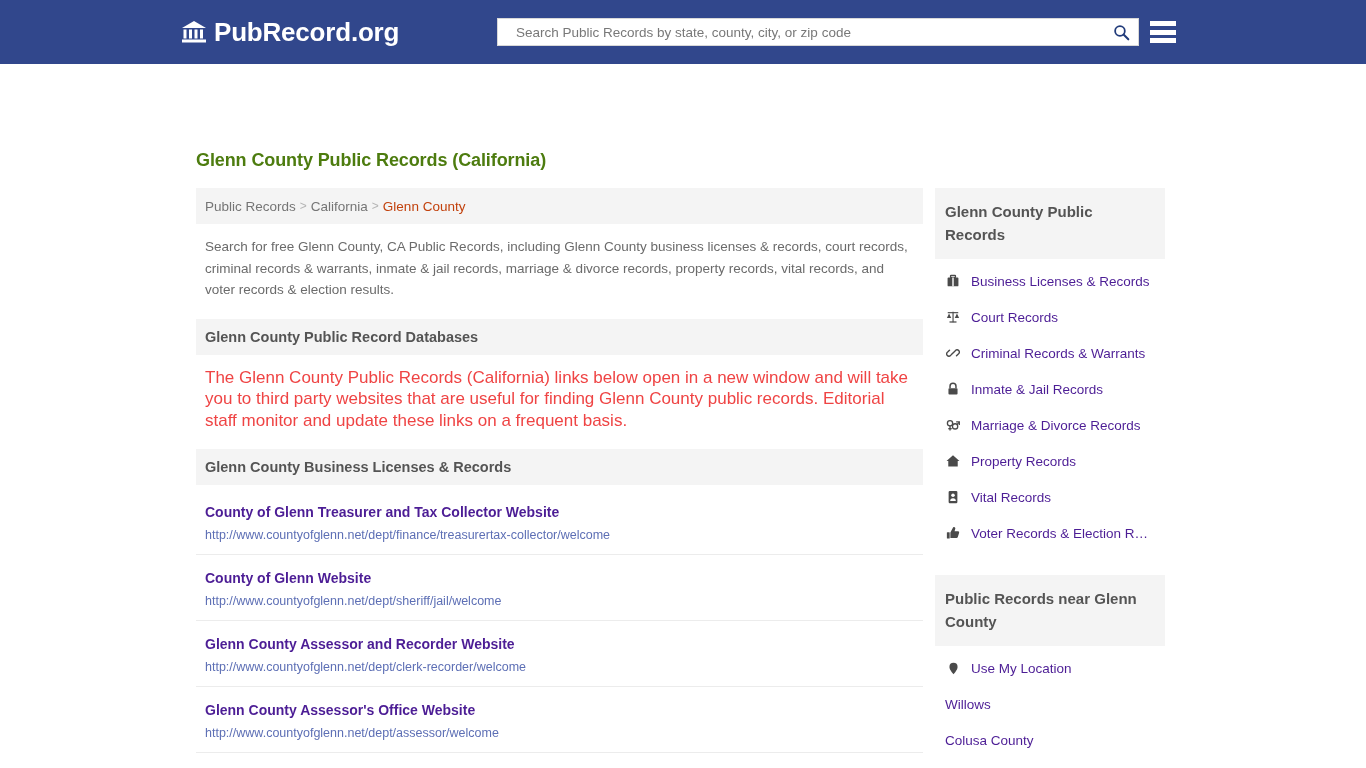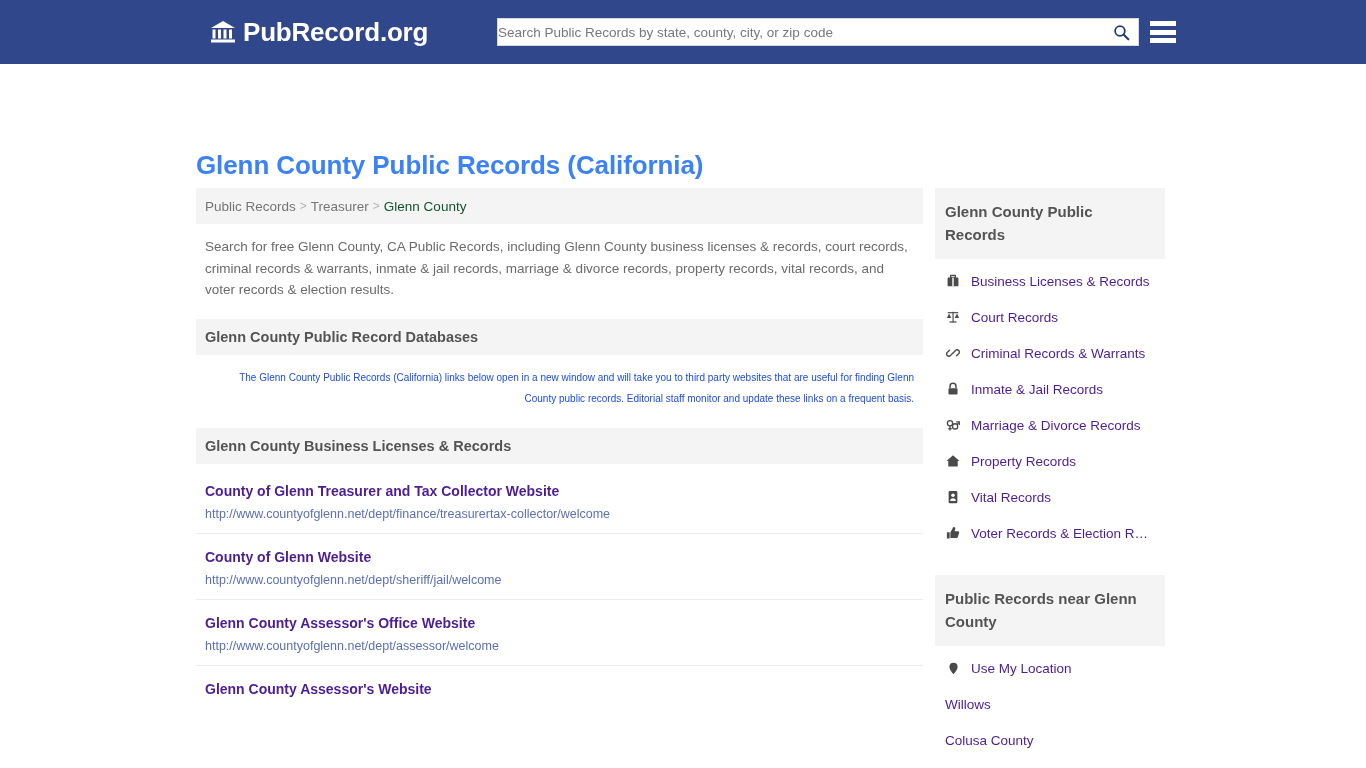"PubRecord.org" .brand { left: 210px -> 181px }
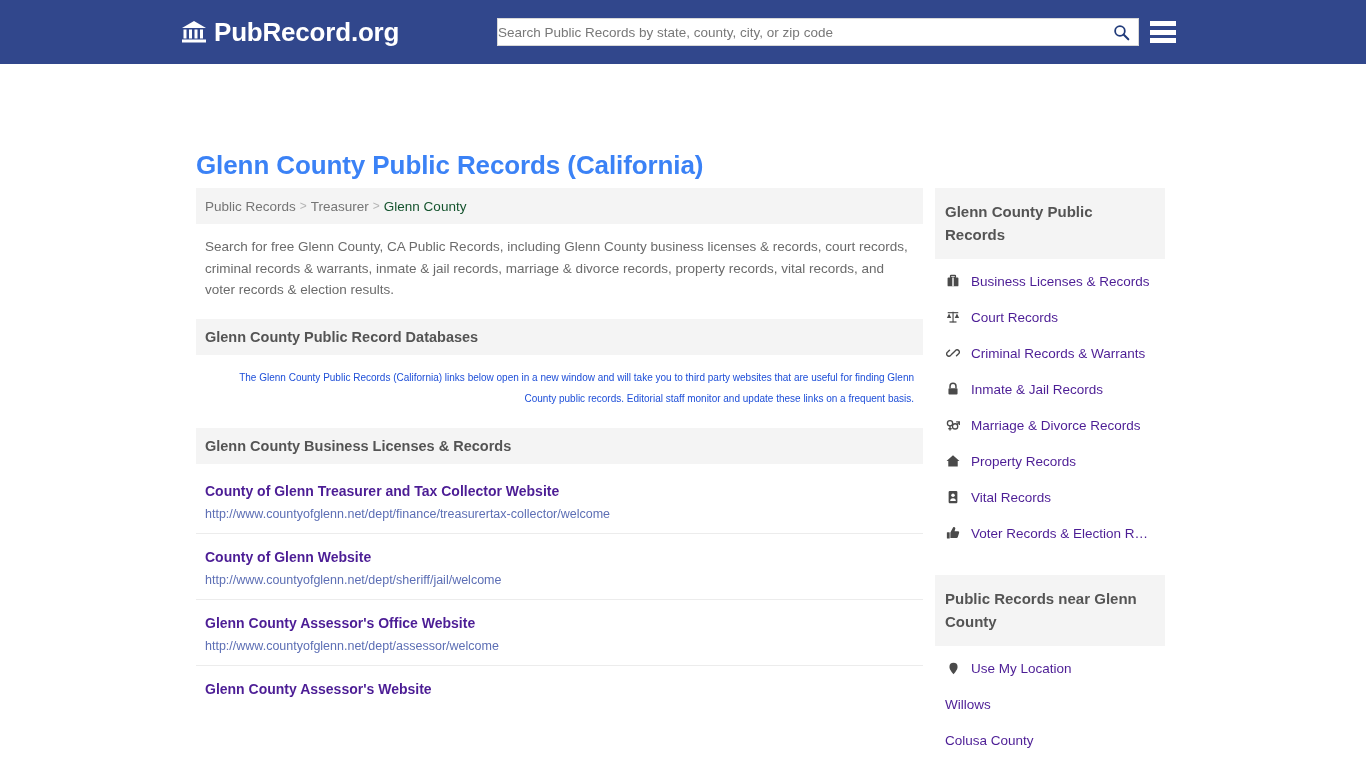"Search Public Records by state," .search-input { padding: 0 8px 0 0 -> 0 8px 0 18px }
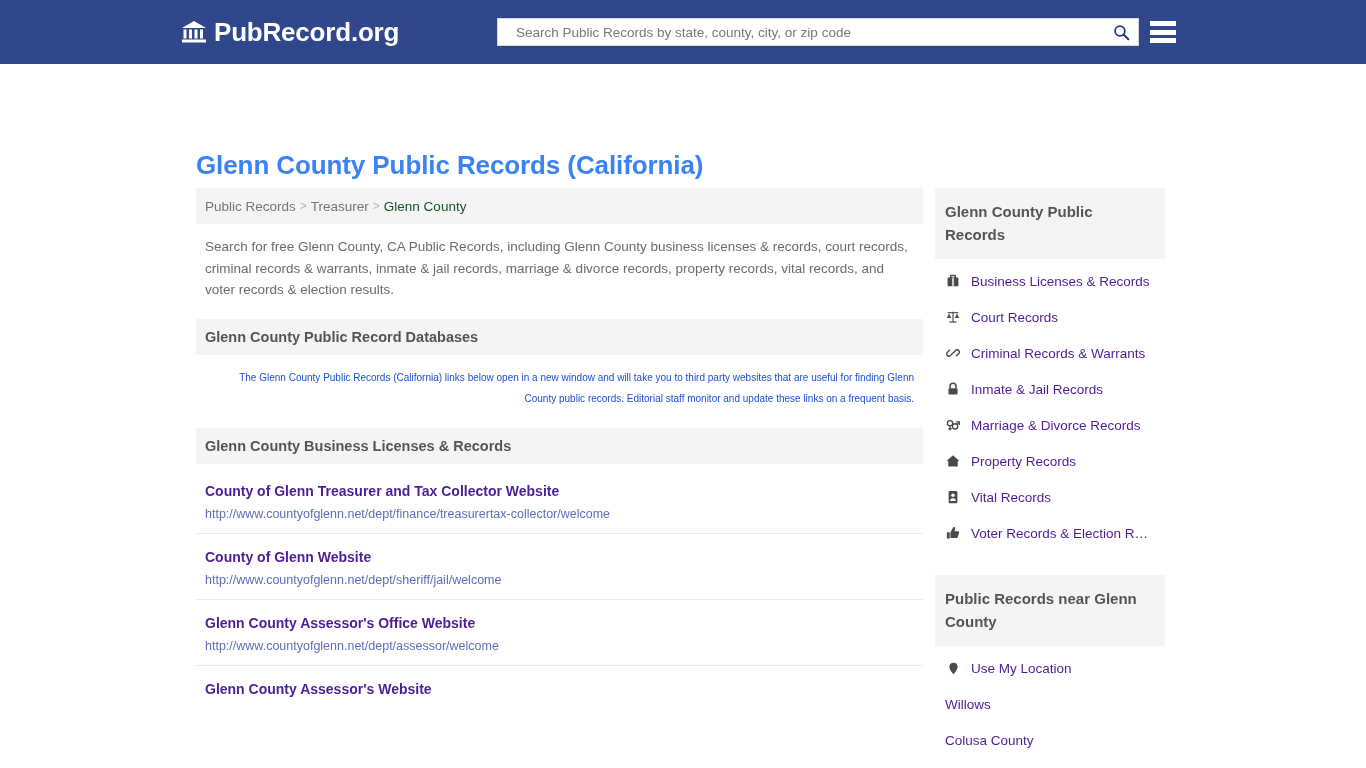"Glenn County Public Records (California)" .page-title { color: #3b82f6 -> #4d7c0f; font-size: 26px -> 18px }
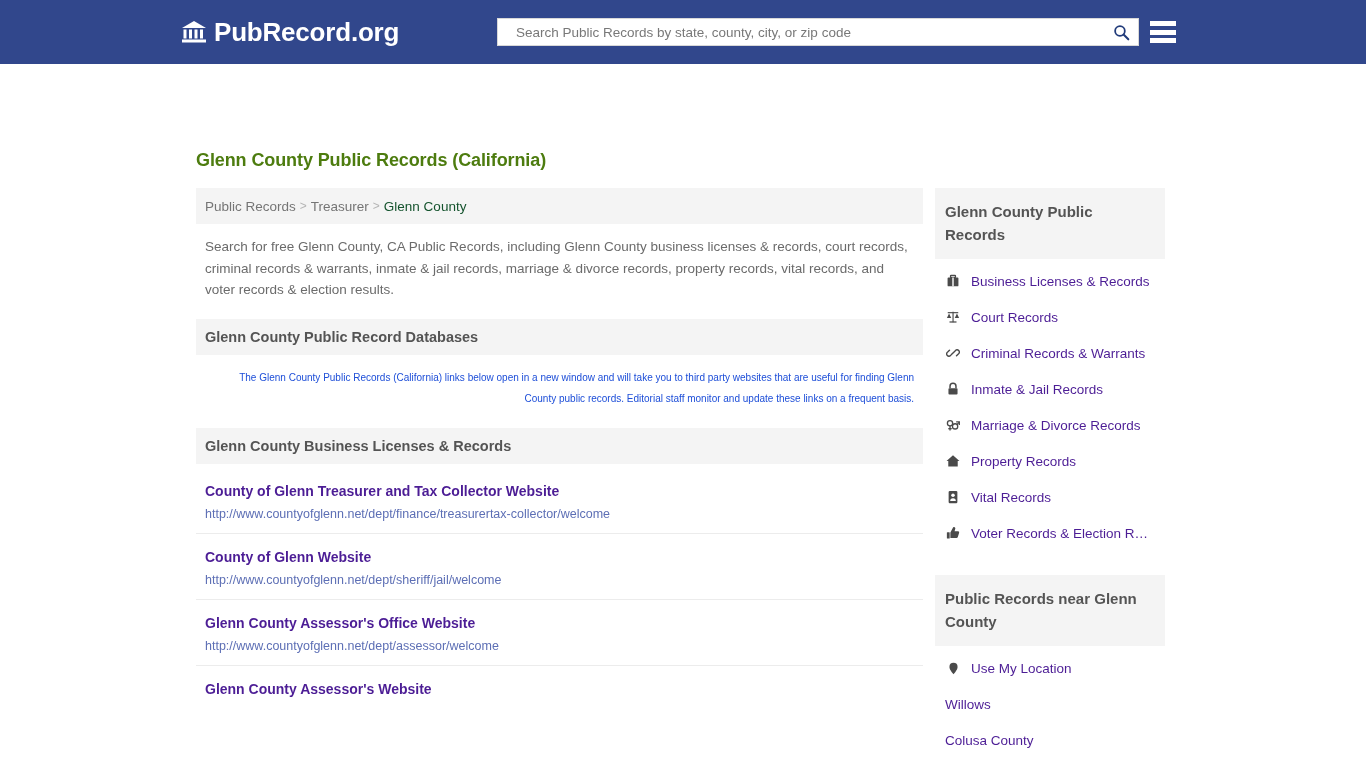"Treasurer" a { text: Treasurer -> California }
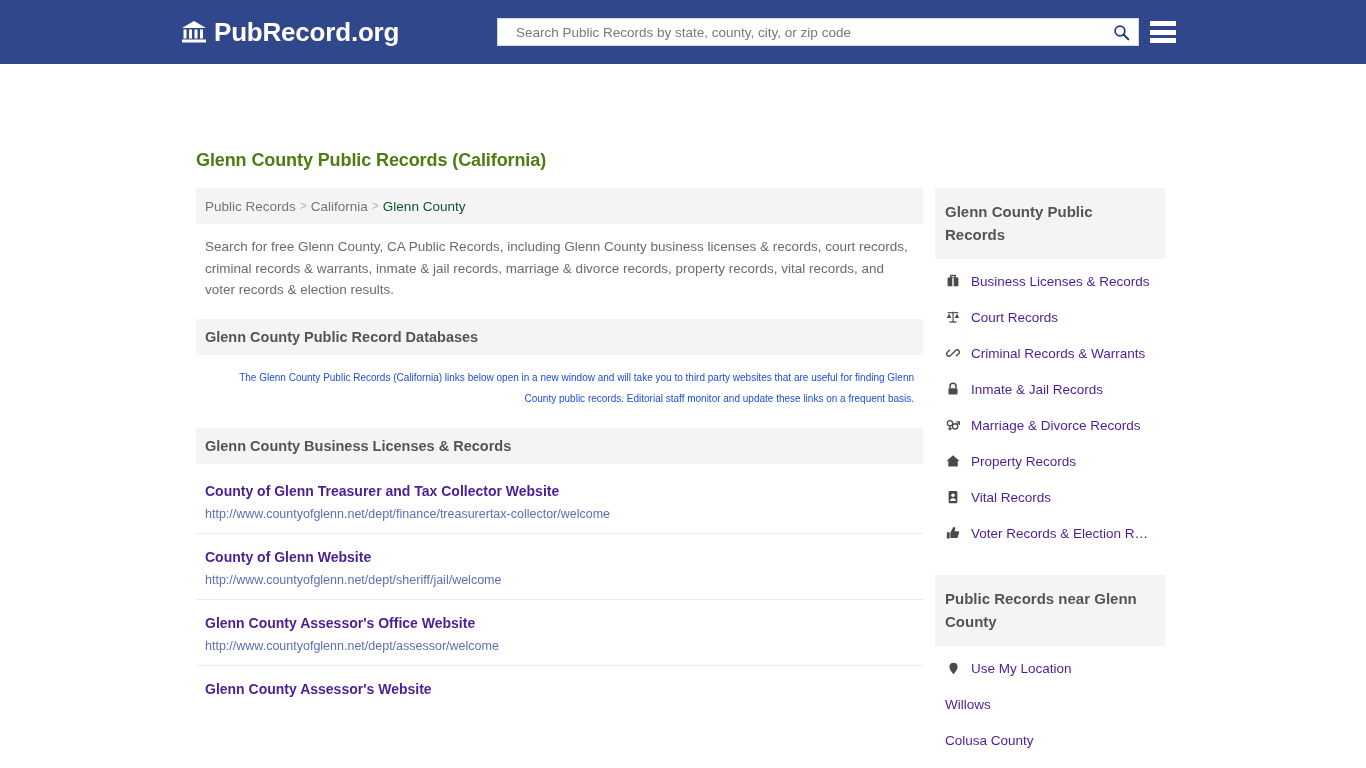"Glenn County" .breadcrumb .current { color: #14532d -> #c2410c }
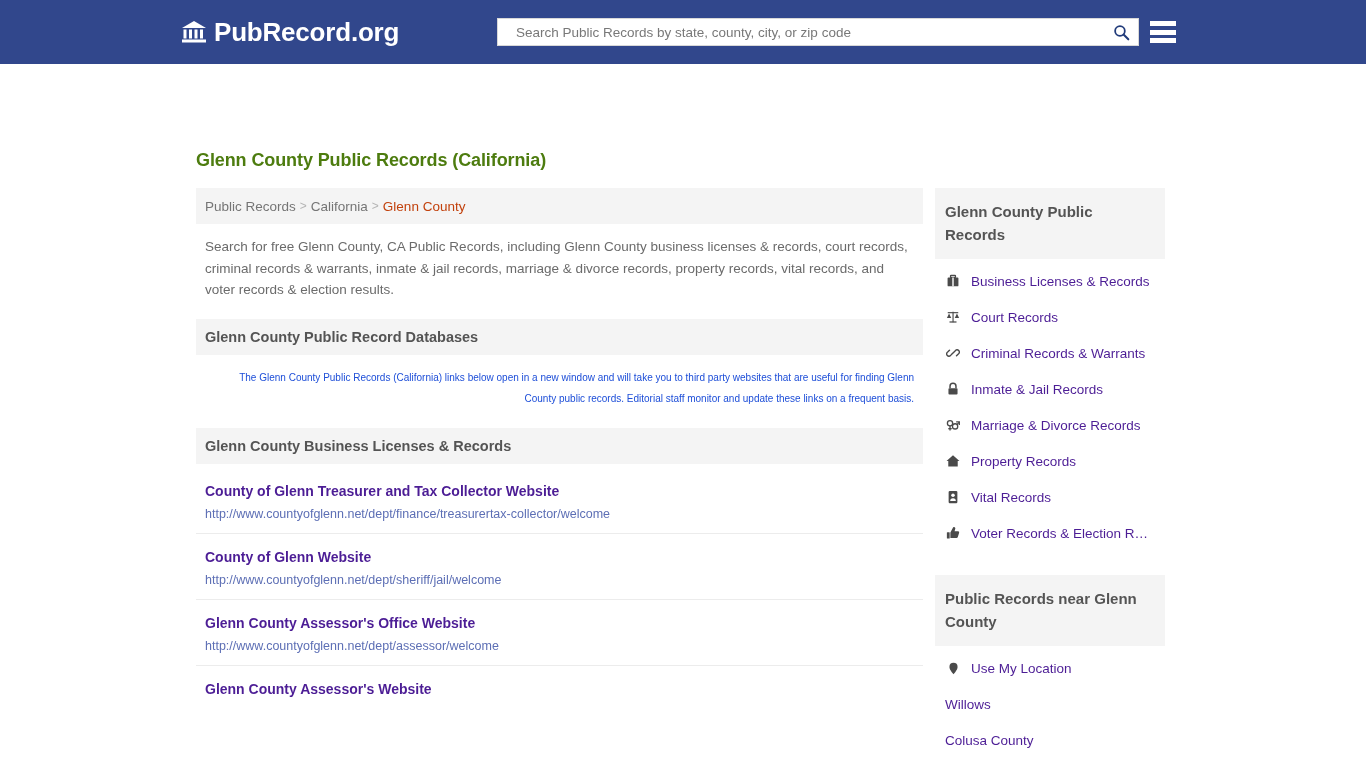"The Glenn County Public Records" .section-body { color: #1d4ed8 -> #ef4444; font-size: 10px -> 17px; text-align: right -> none }
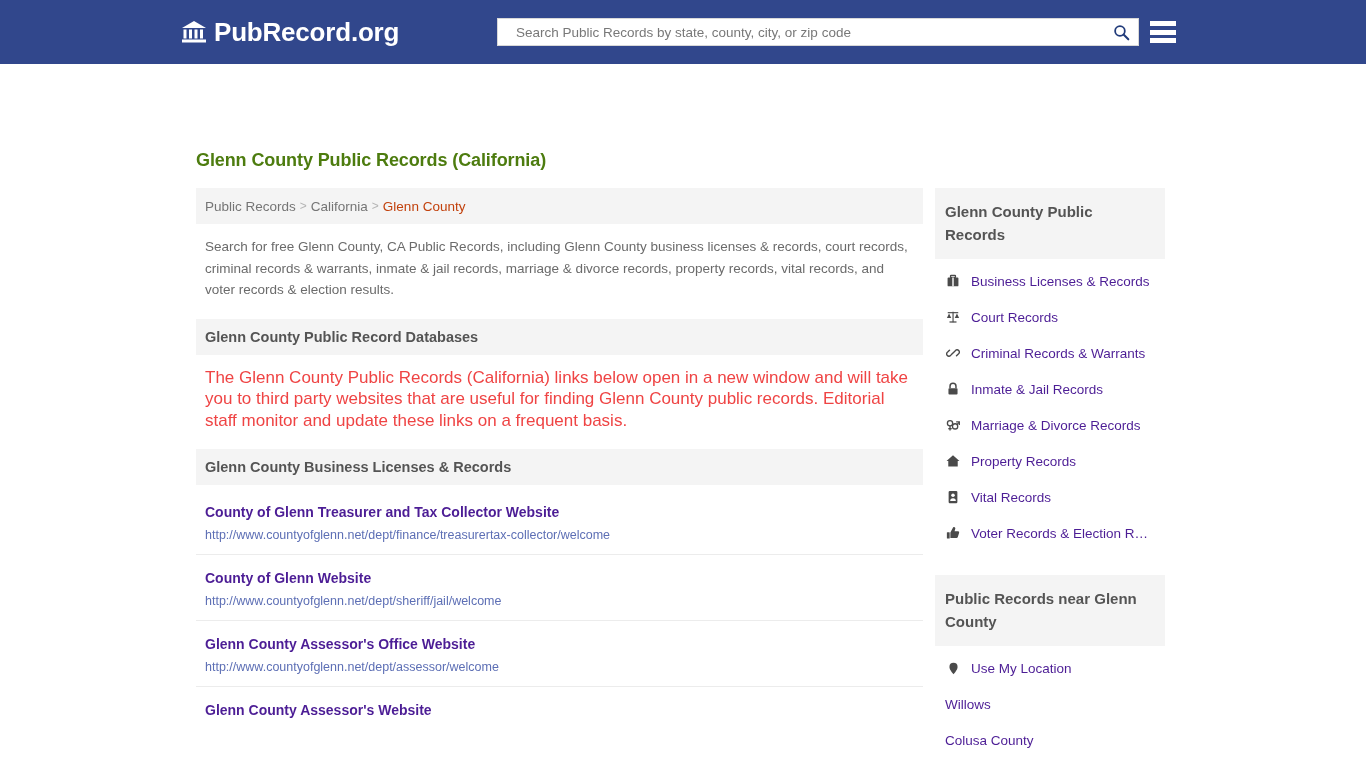"Glenn County Assessor and Recorder" div.link-item { html: none -> <div> <a>Glenn County Assessor and Recorder Website</a> <span>http://www.countyofglenn.net/dept/clerk-recorder/welcome</span> </div> }
